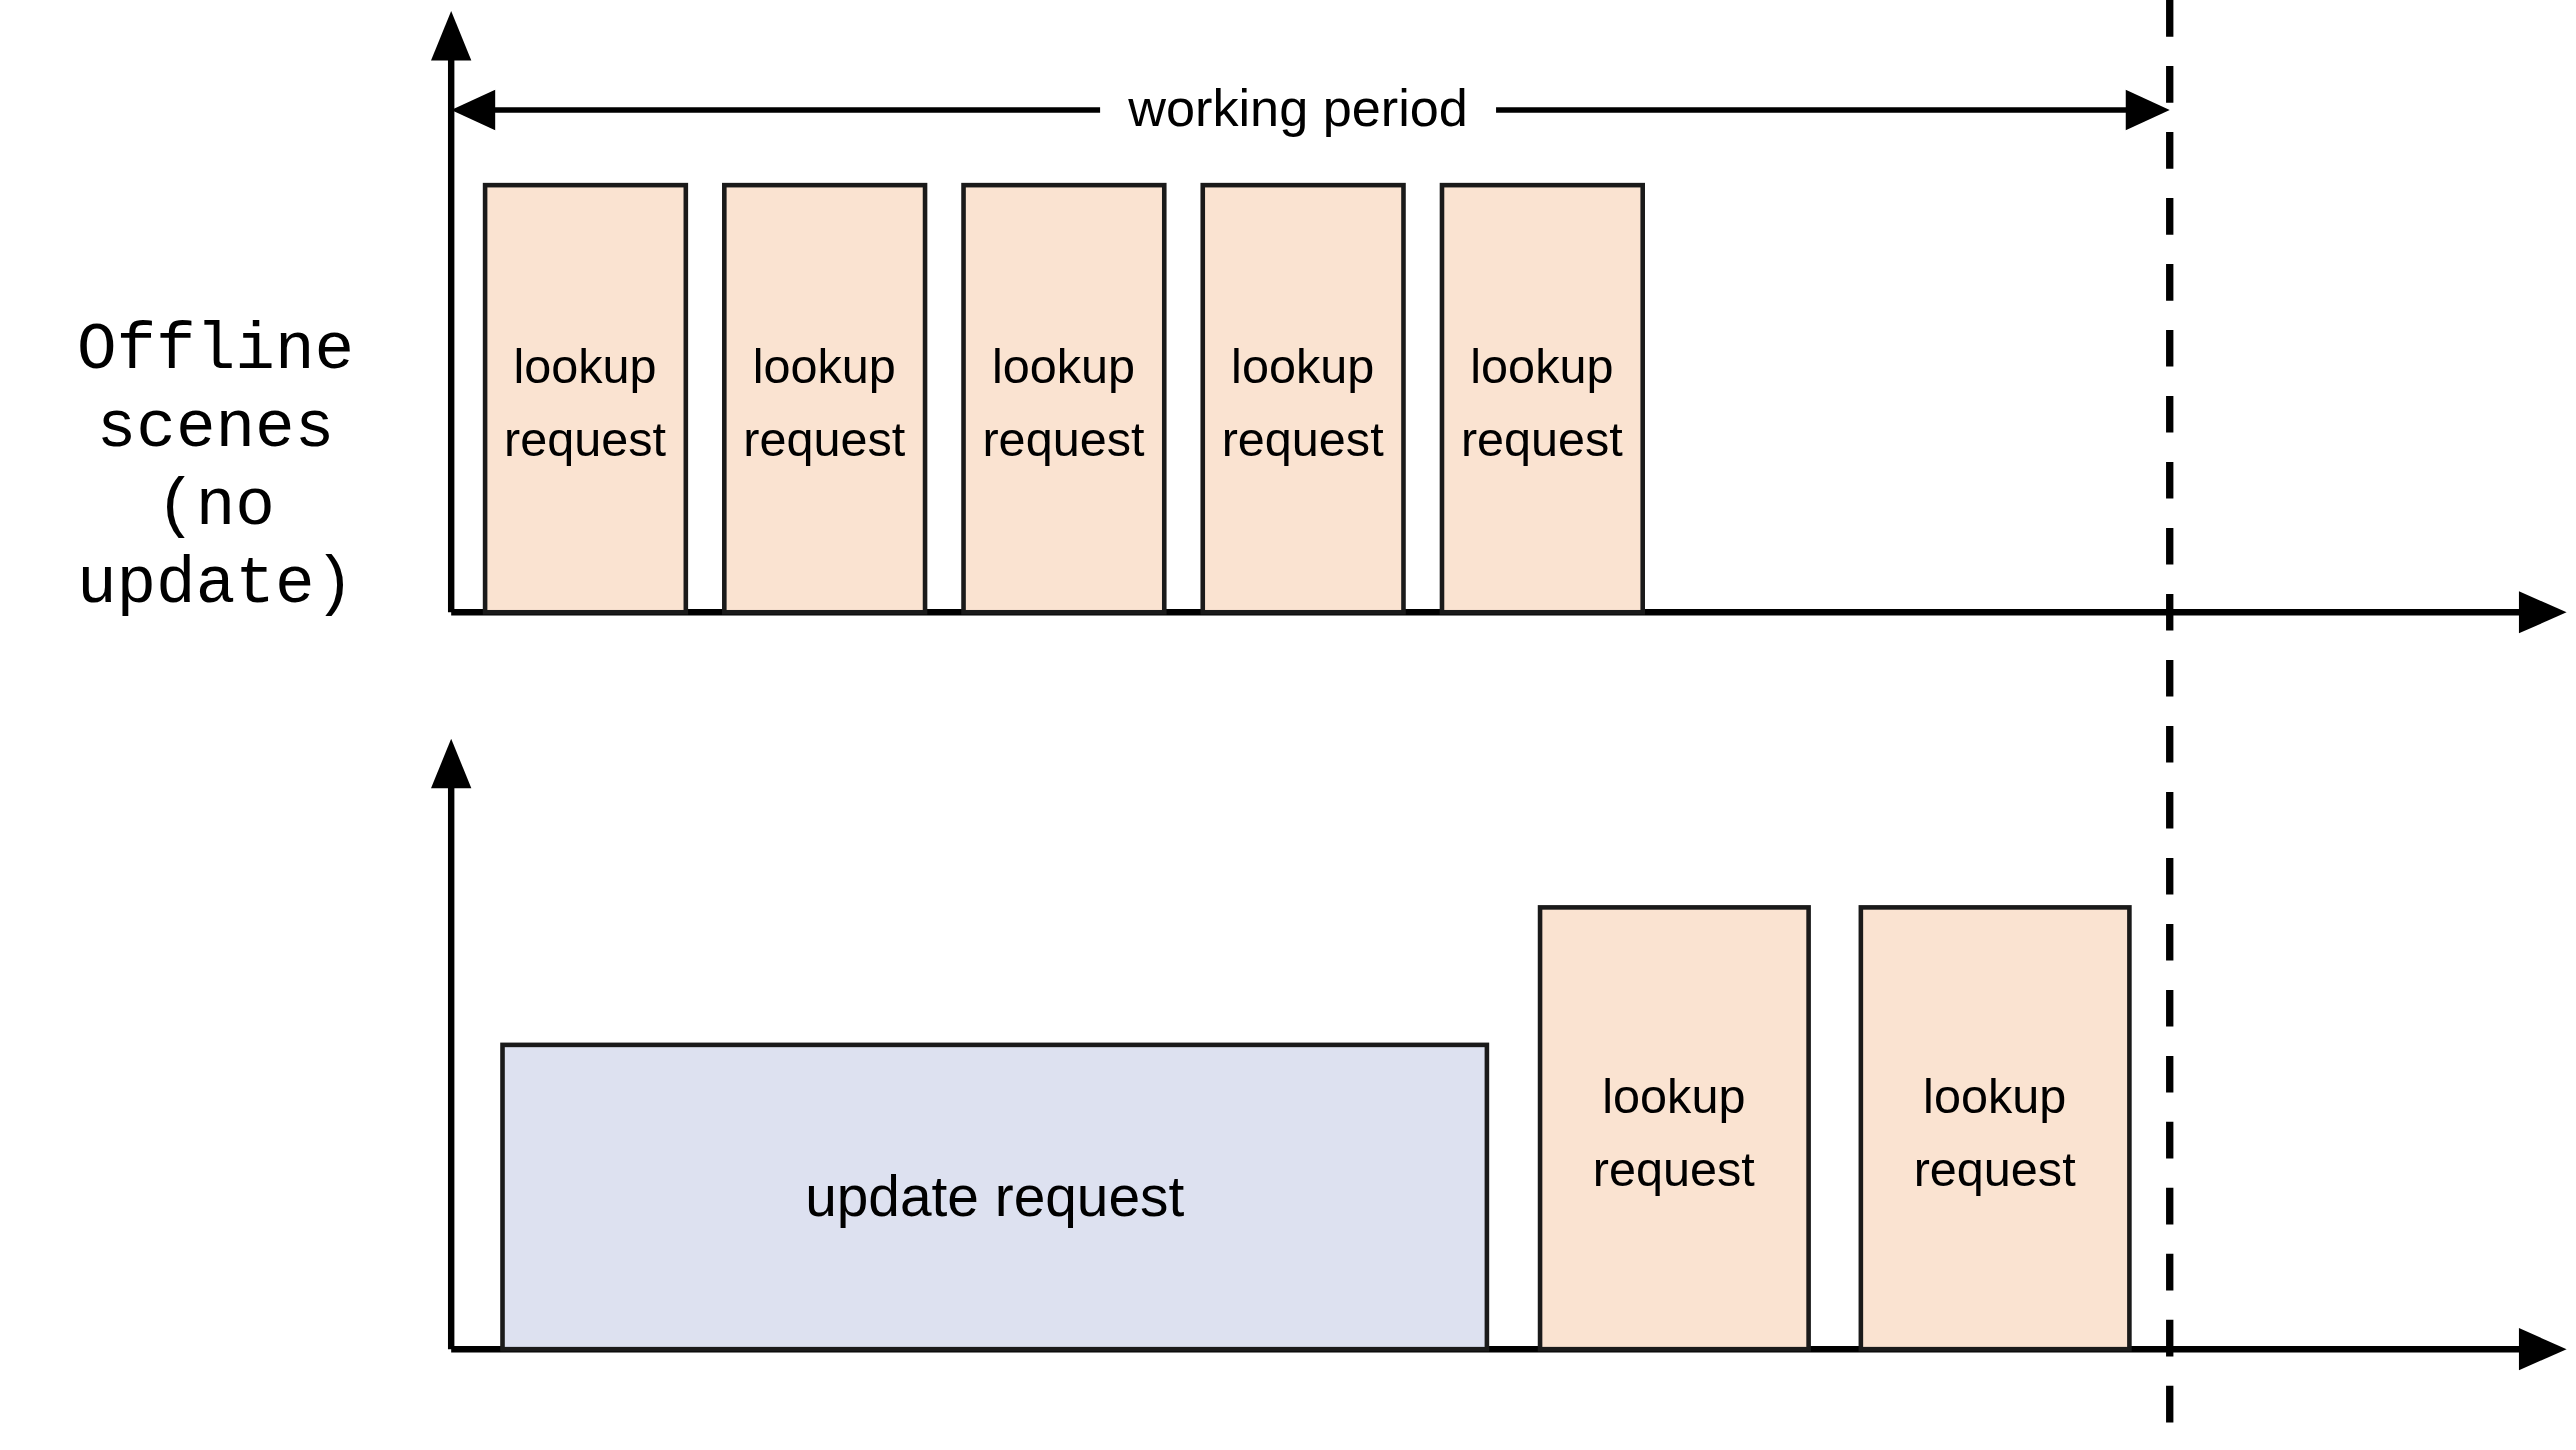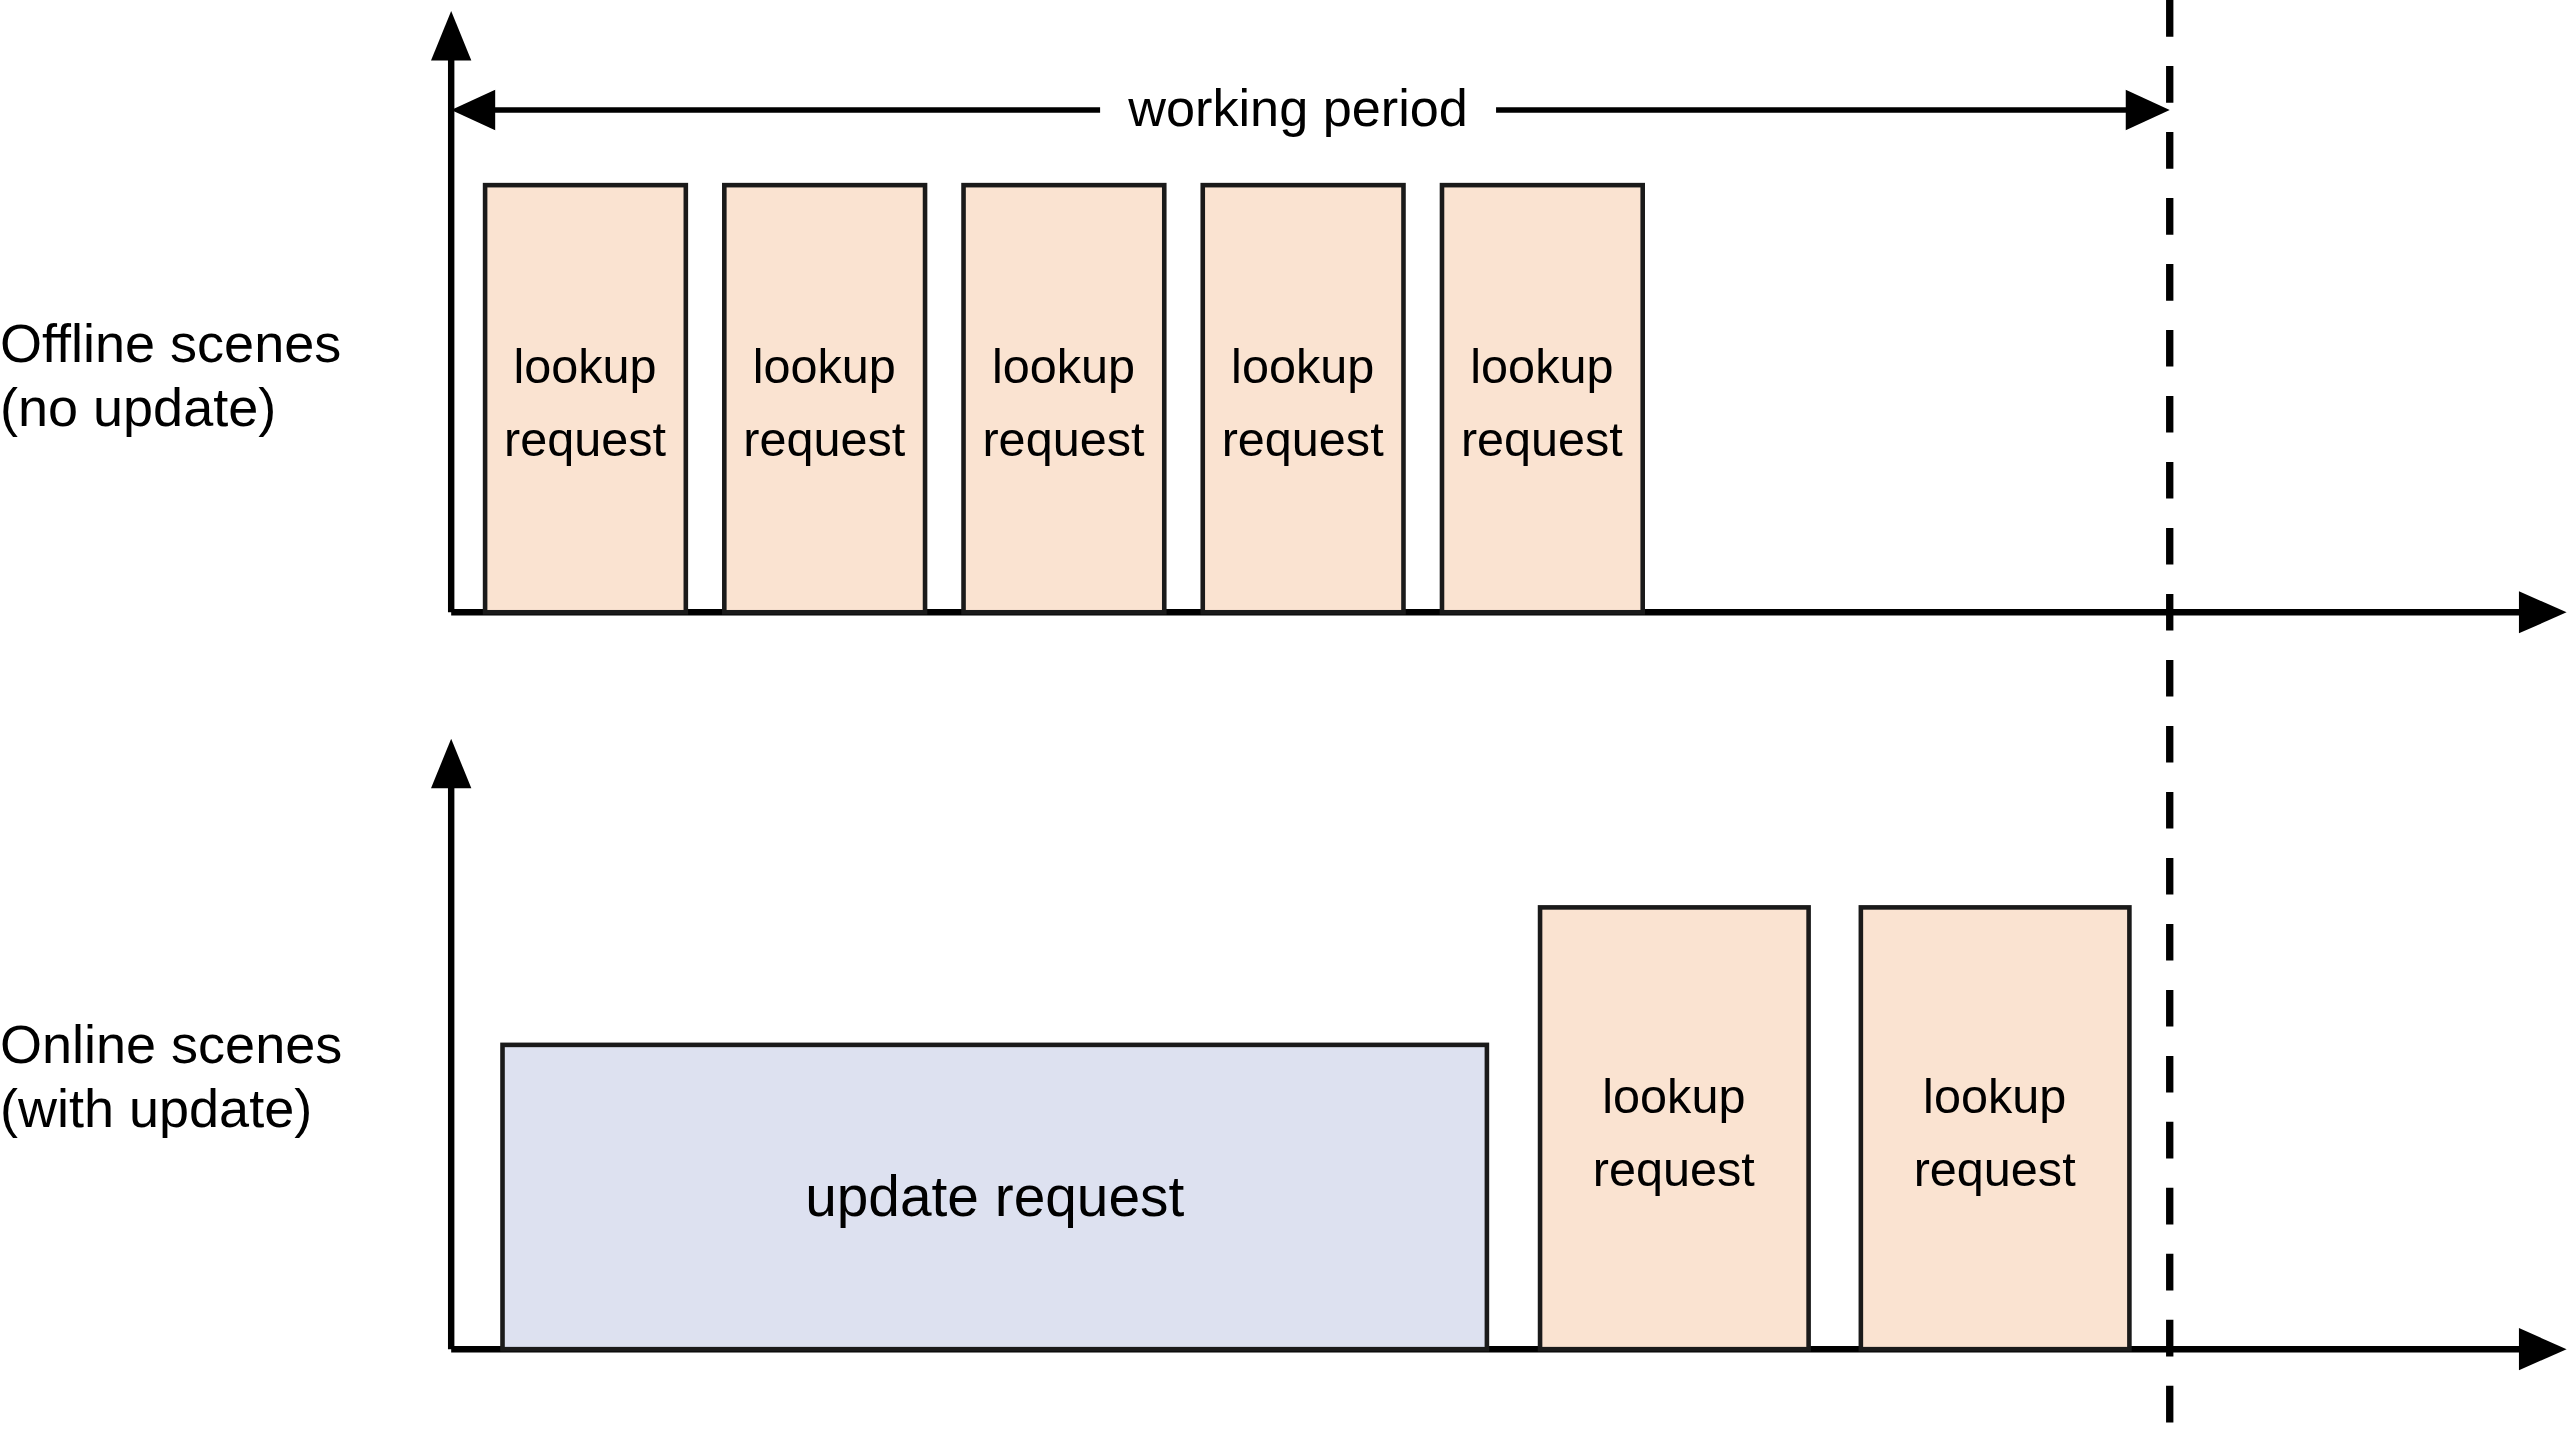"Offline scenes" .row-label { font-family: Liberation Sans, sans-serif -> Liberation Mono, monospace; font-size: 54px -> 66px; text-align: none -> center }
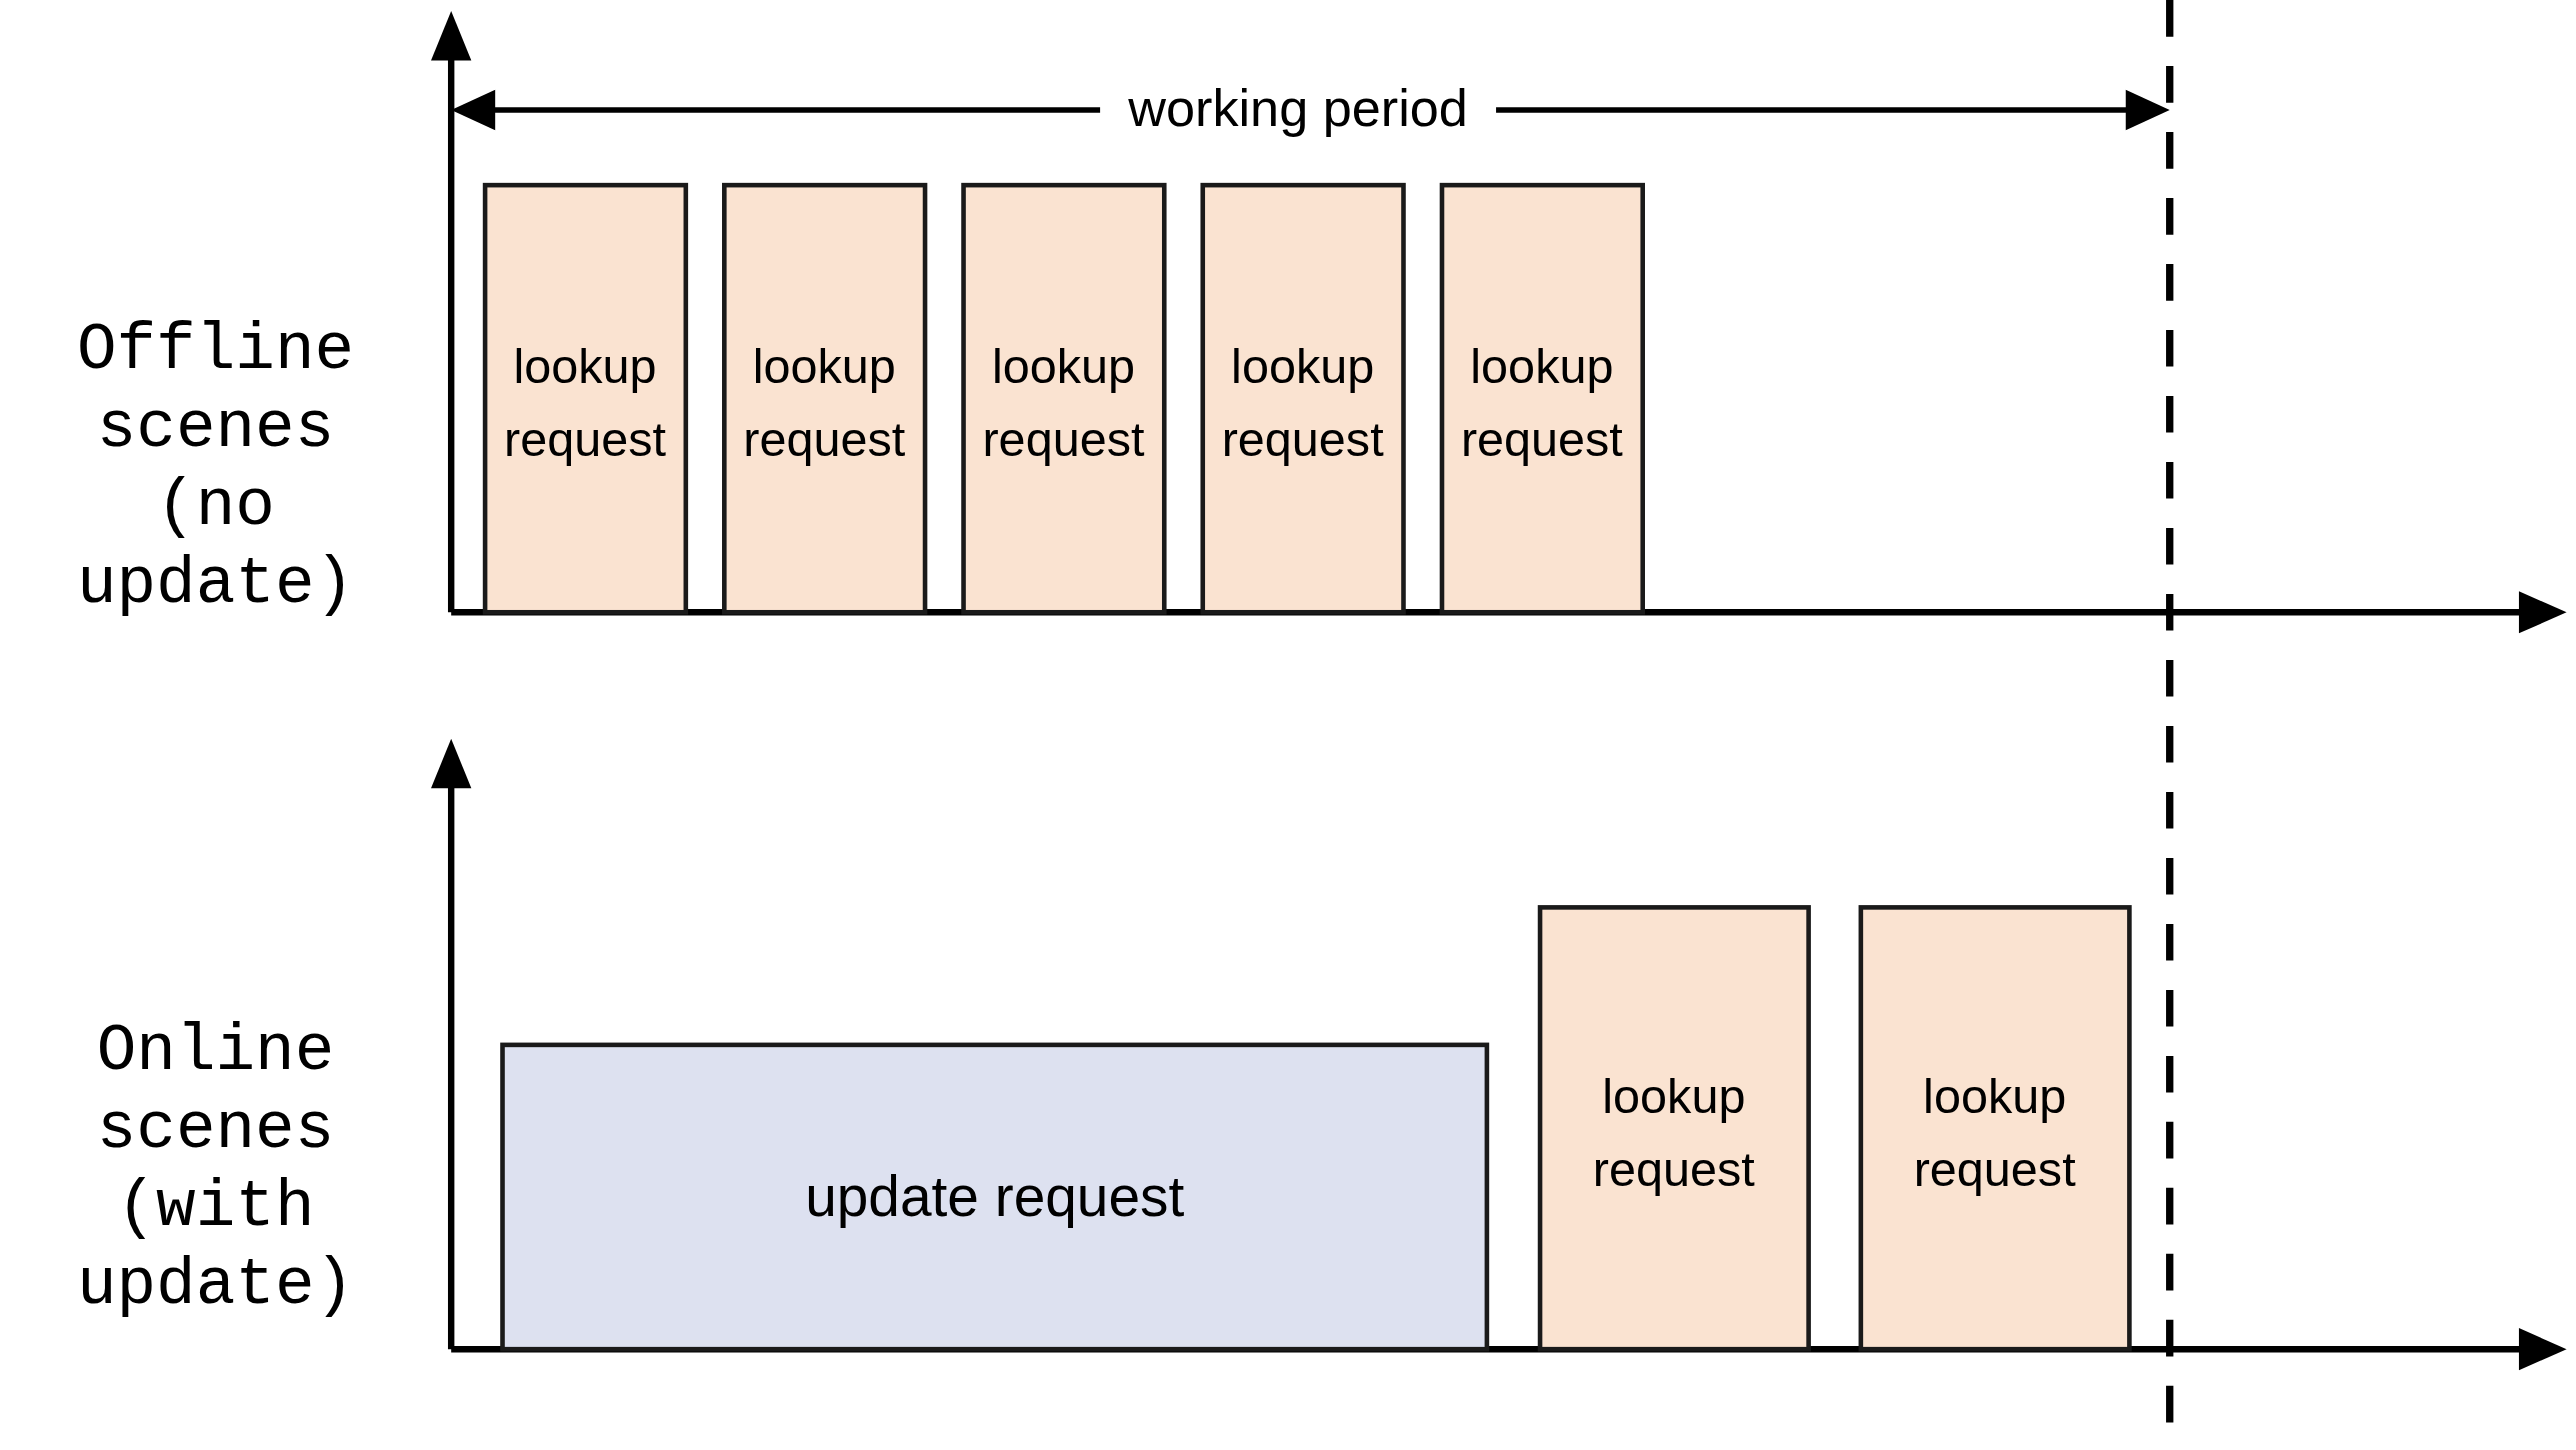"Online scenes" div.row-label { html: <div>Online scenes (with update)</div> -> none }
